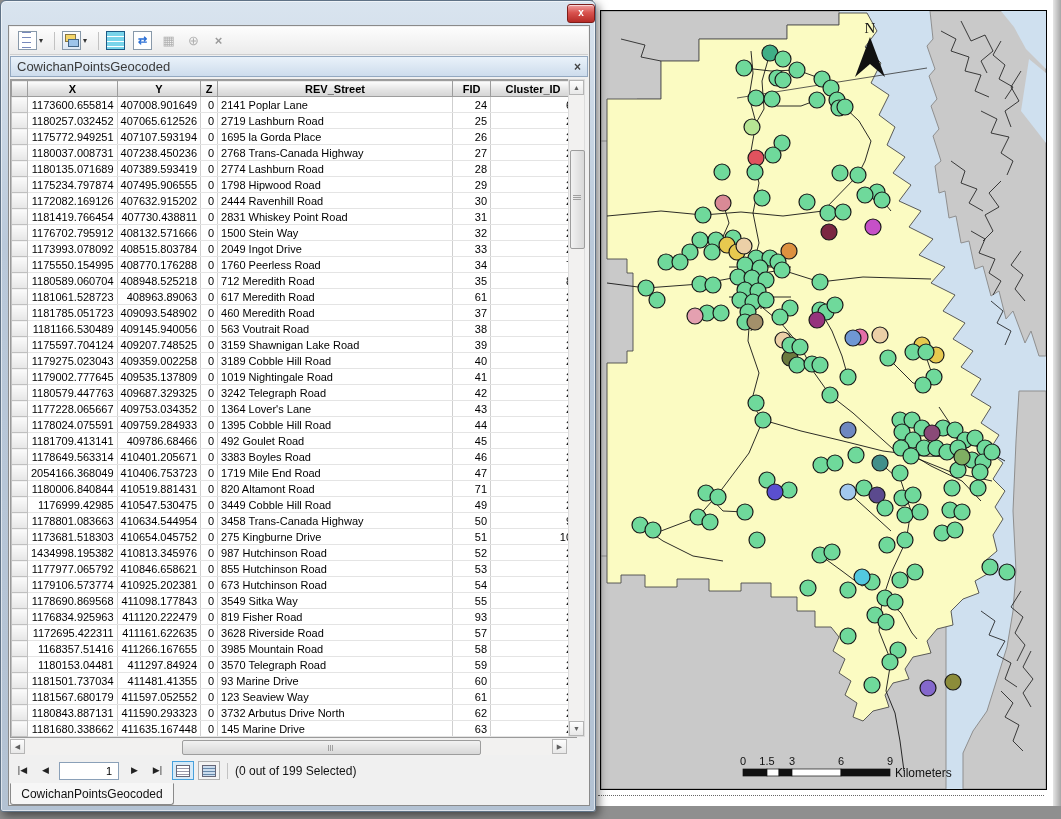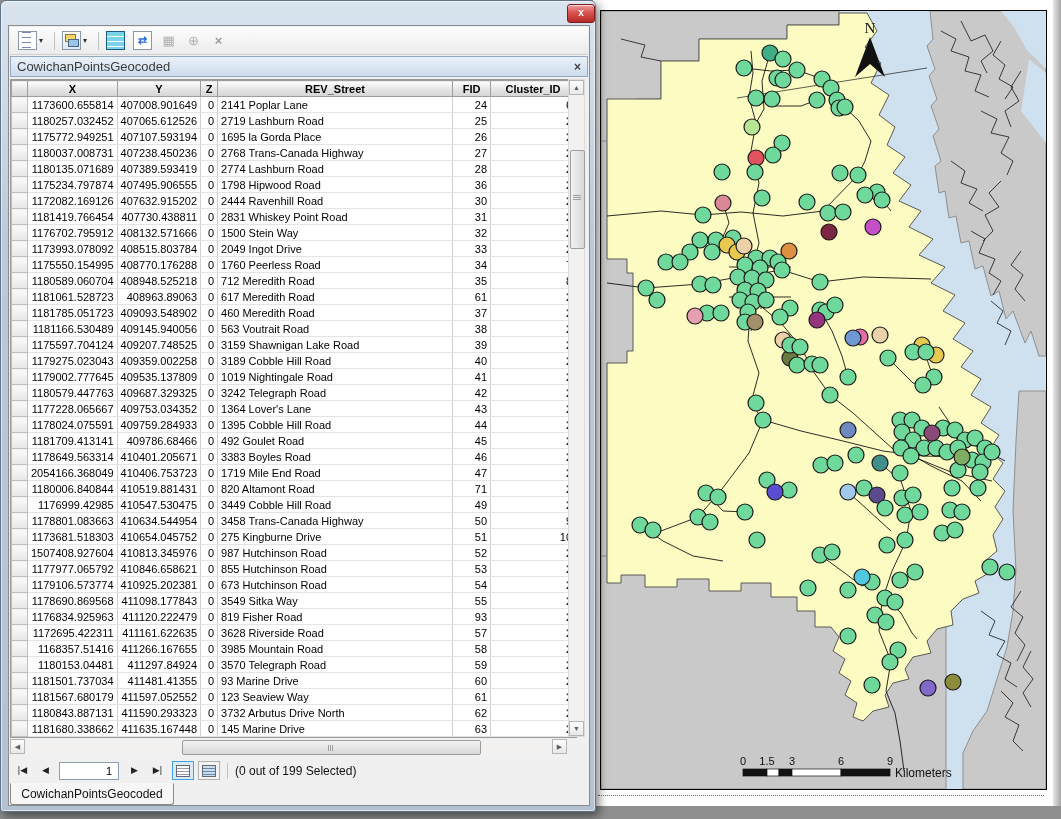"36" td.c4 { text: 36 -> 29 }
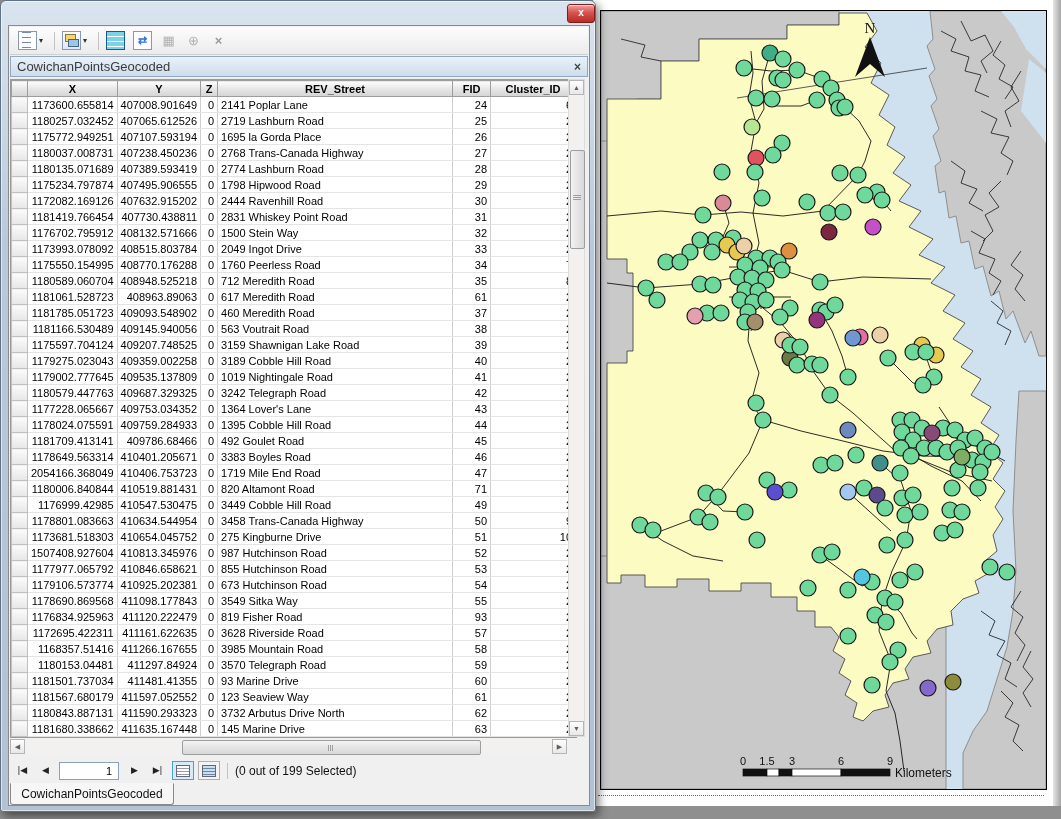"1507408.927604" td.c0 { text: 1507408.927604 -> 1434998.195382 }
